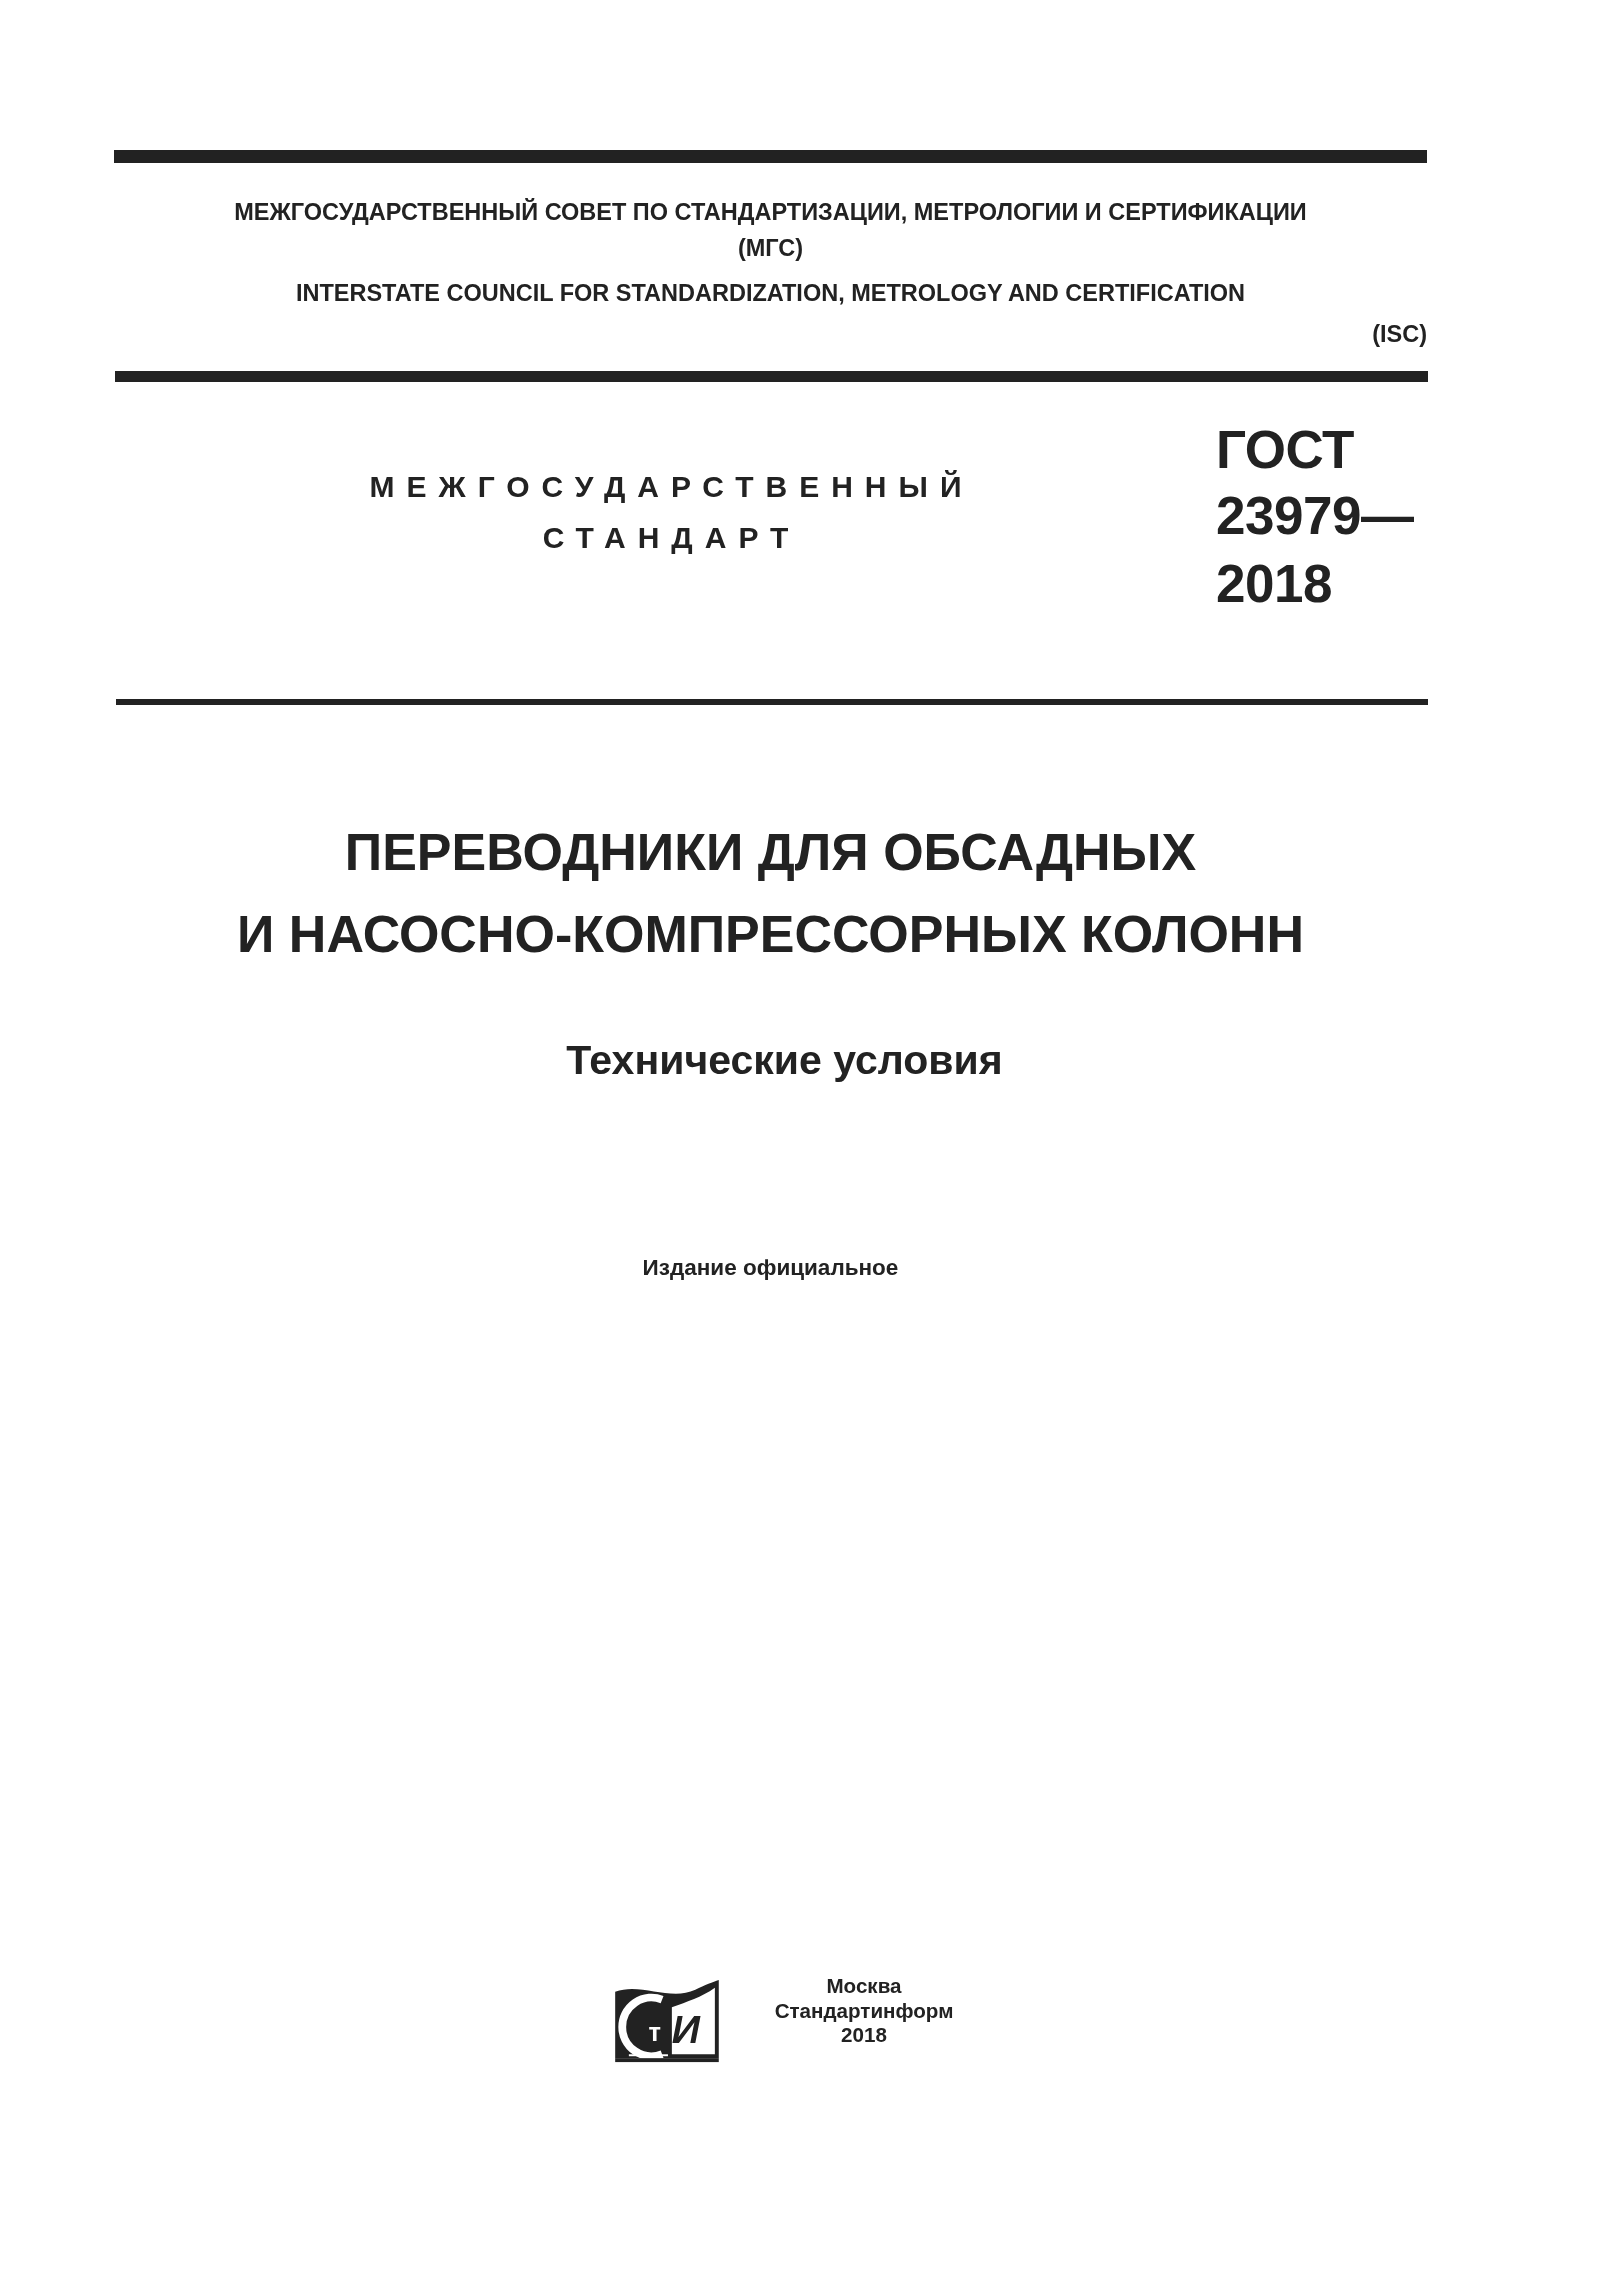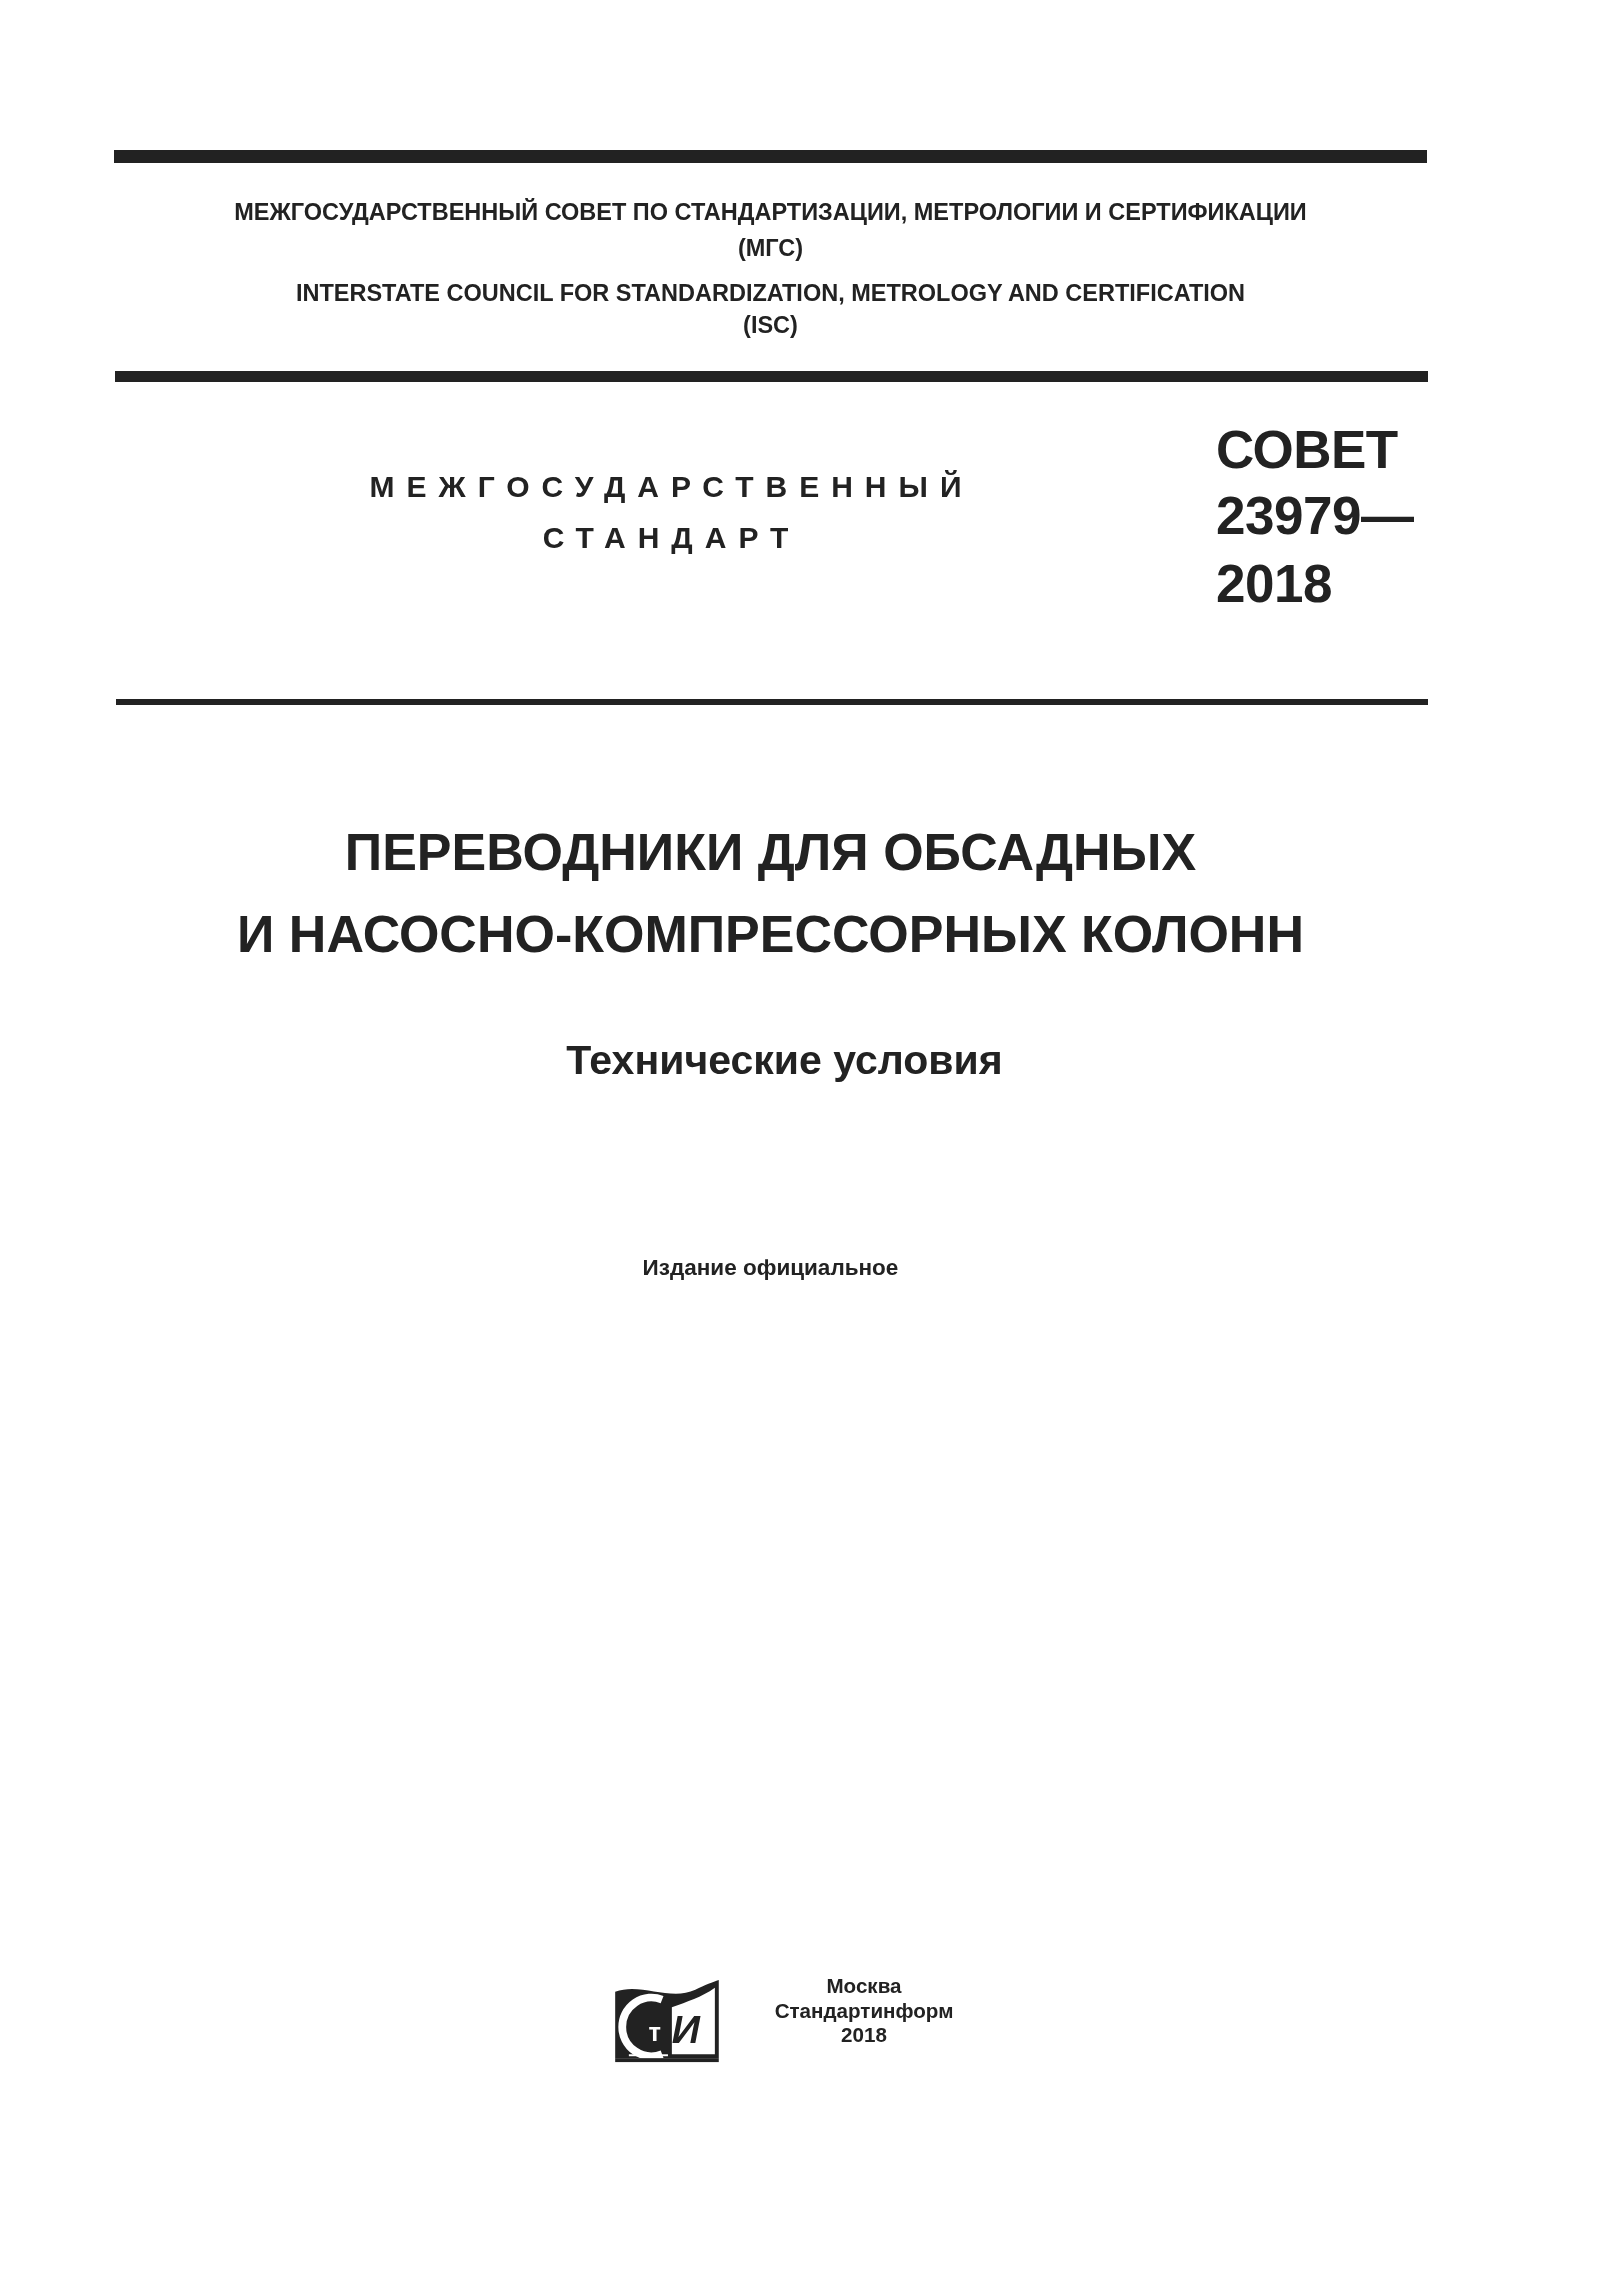"(ISC)" #council-en-abbr { text-align: none -> right; top: 312px -> 321px }
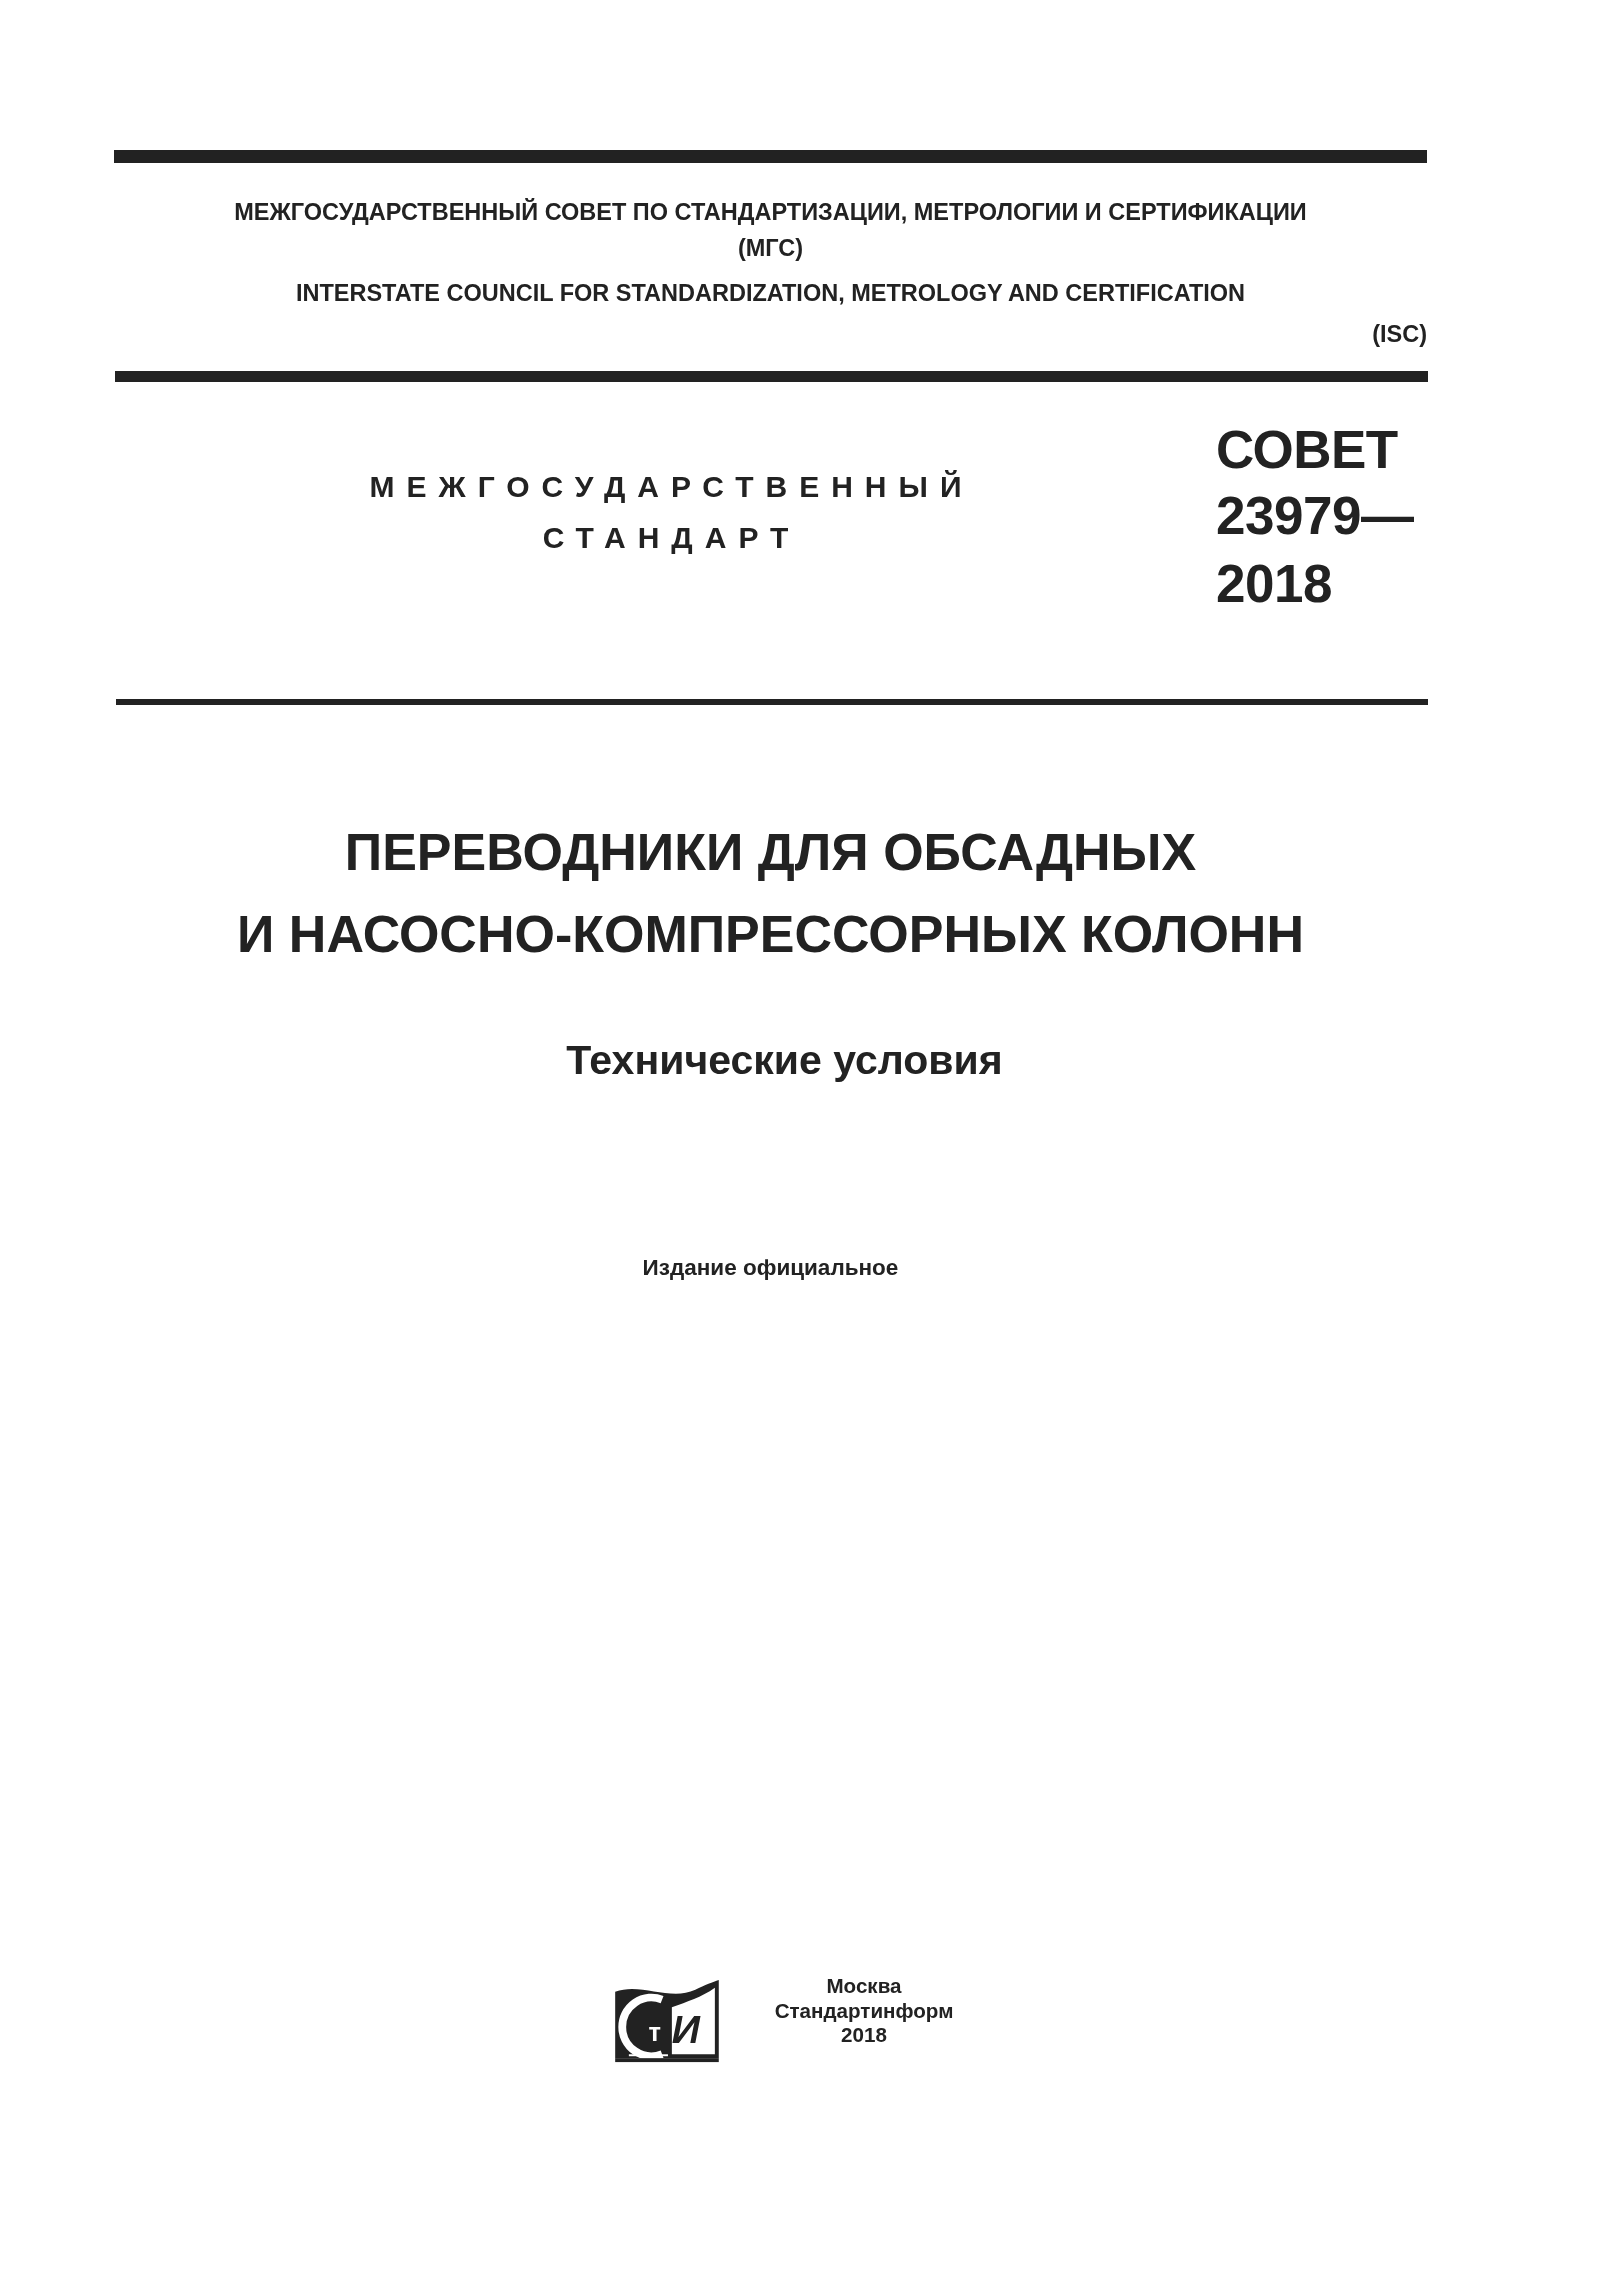"СОВЕТ" div.gost { text: СОВЕТ -> ГОСТ }
